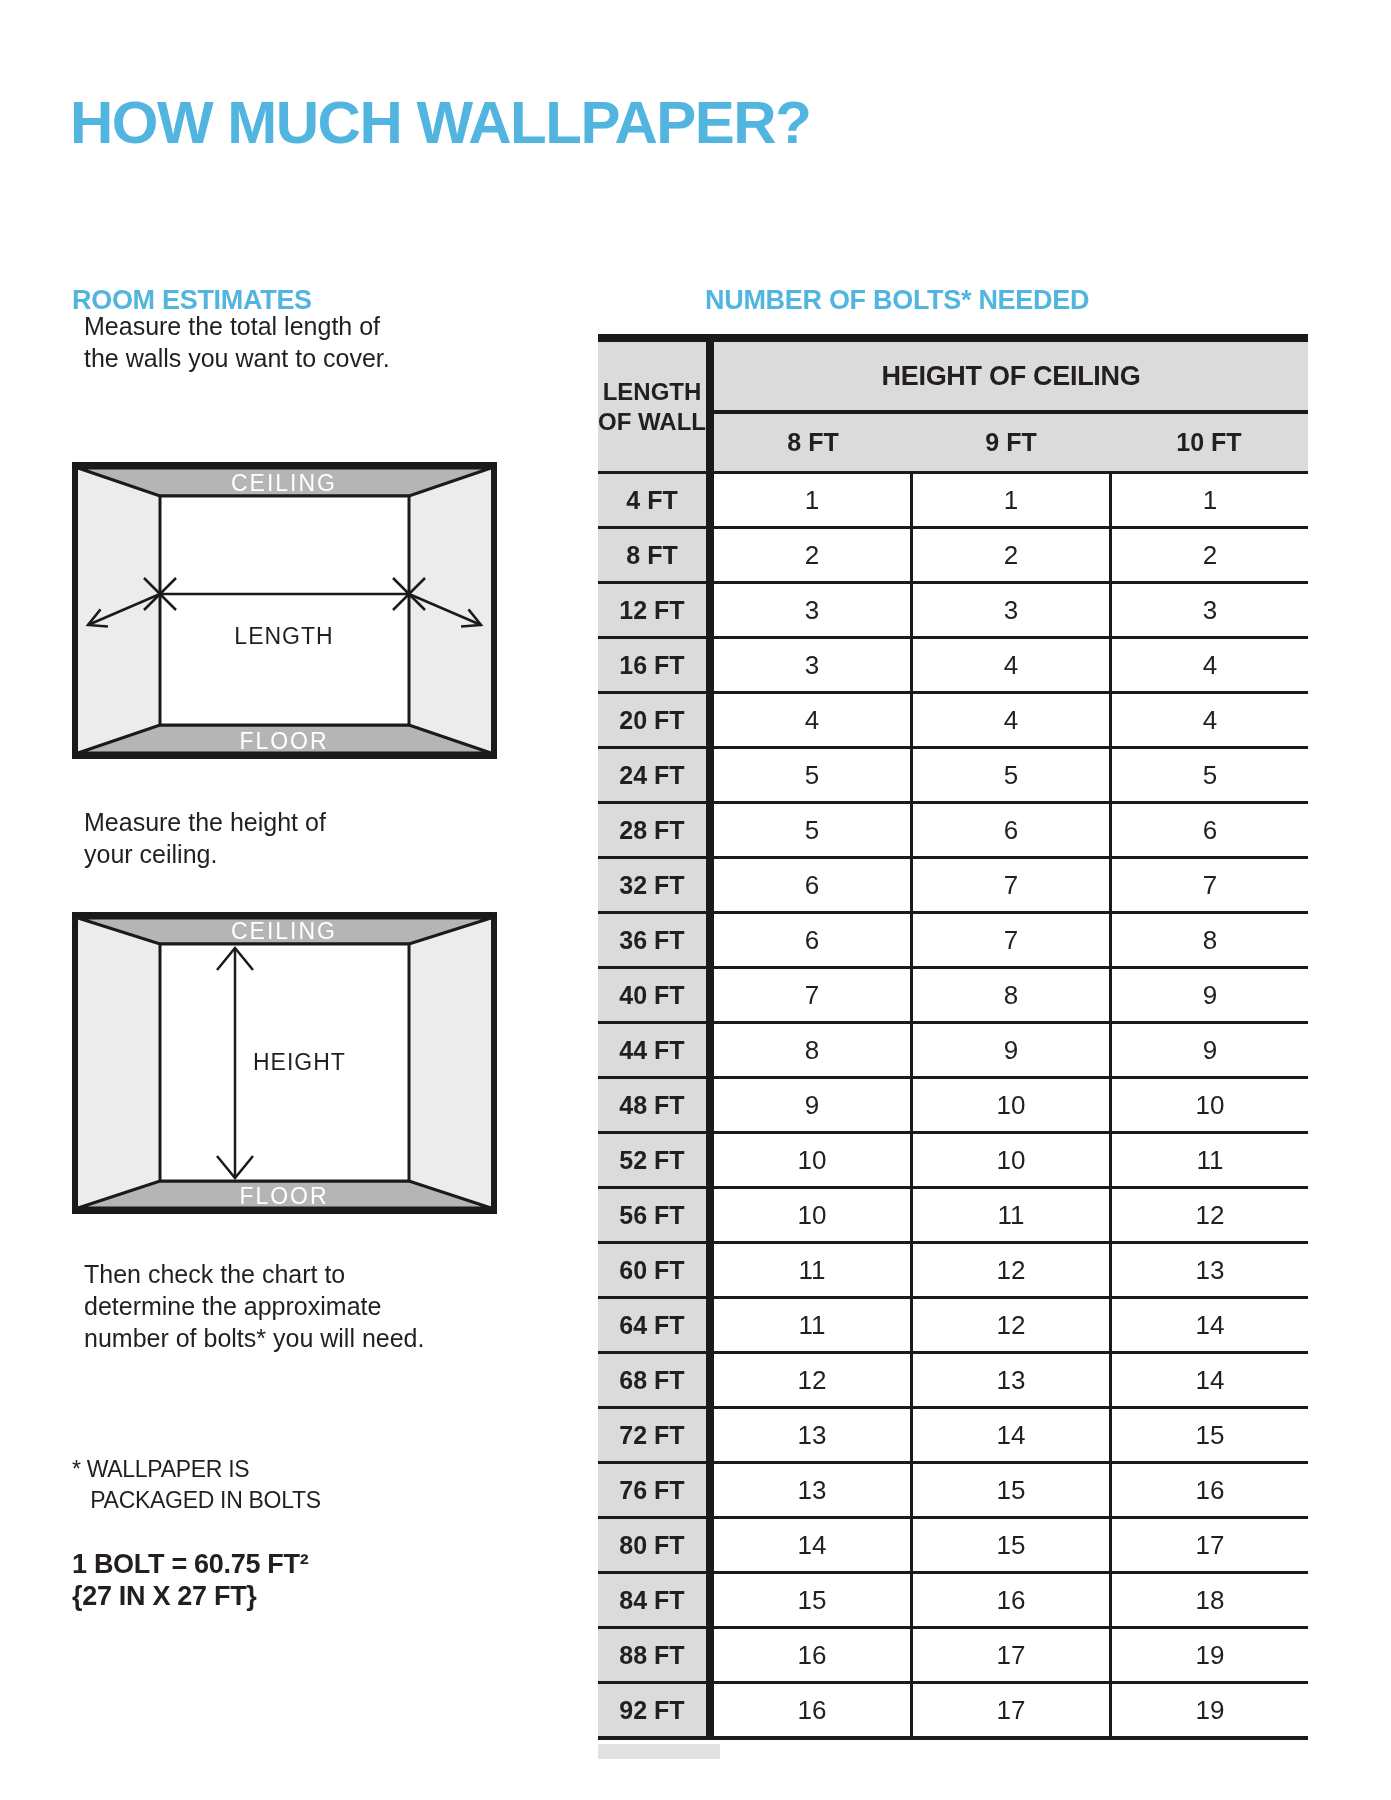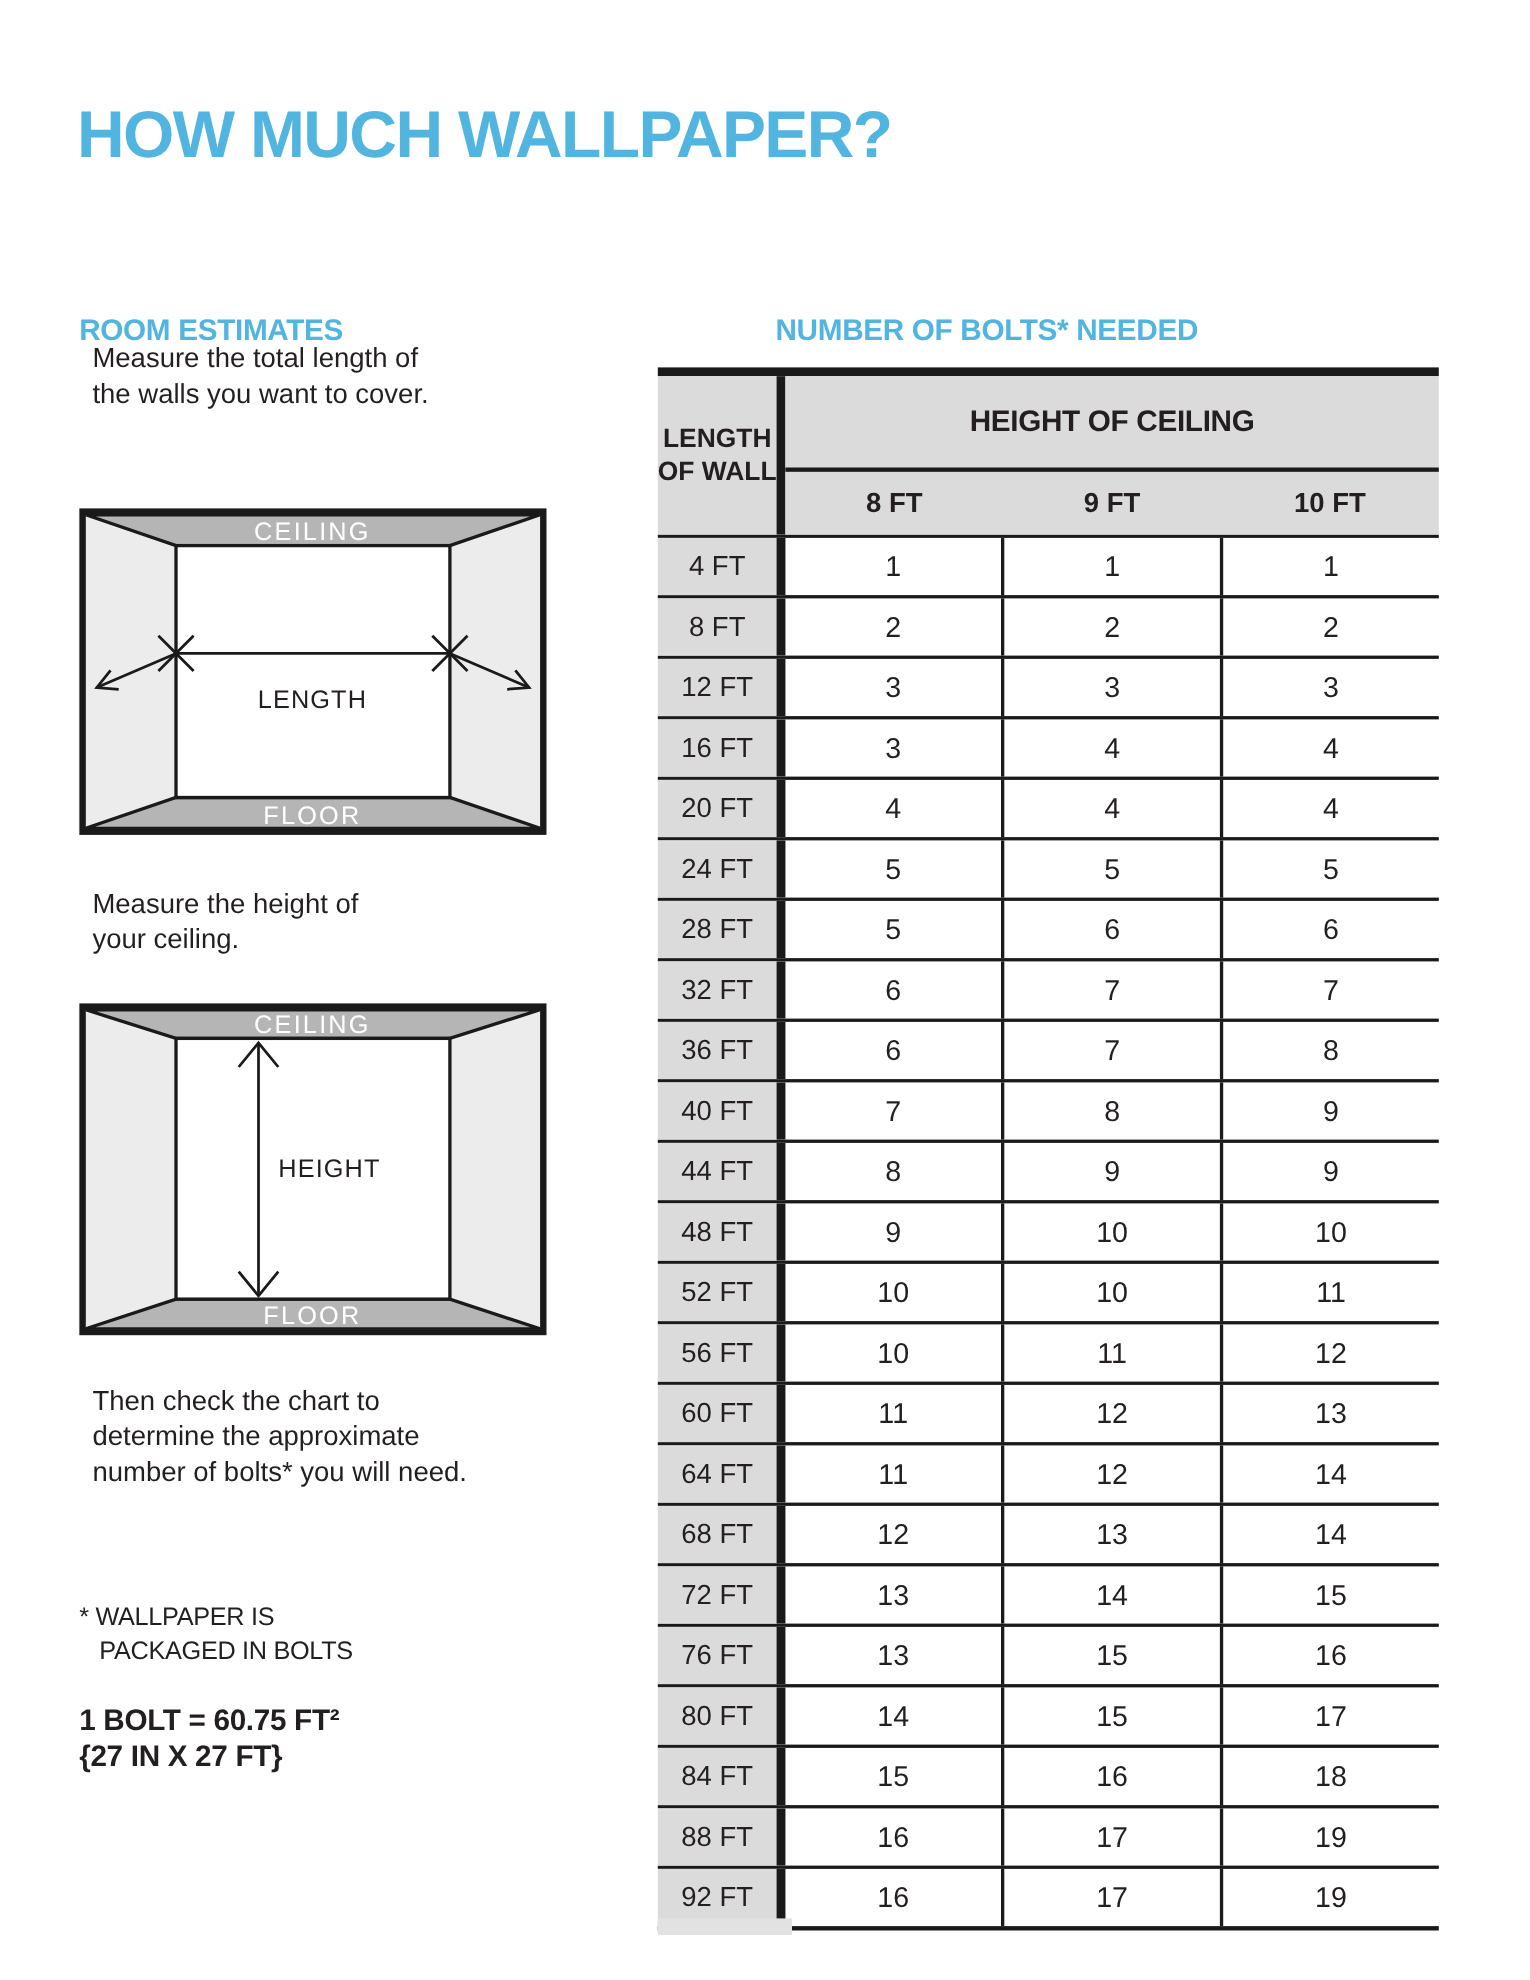"HEIGHT OF CEILING" .hoc { height: 87px -> 72px }
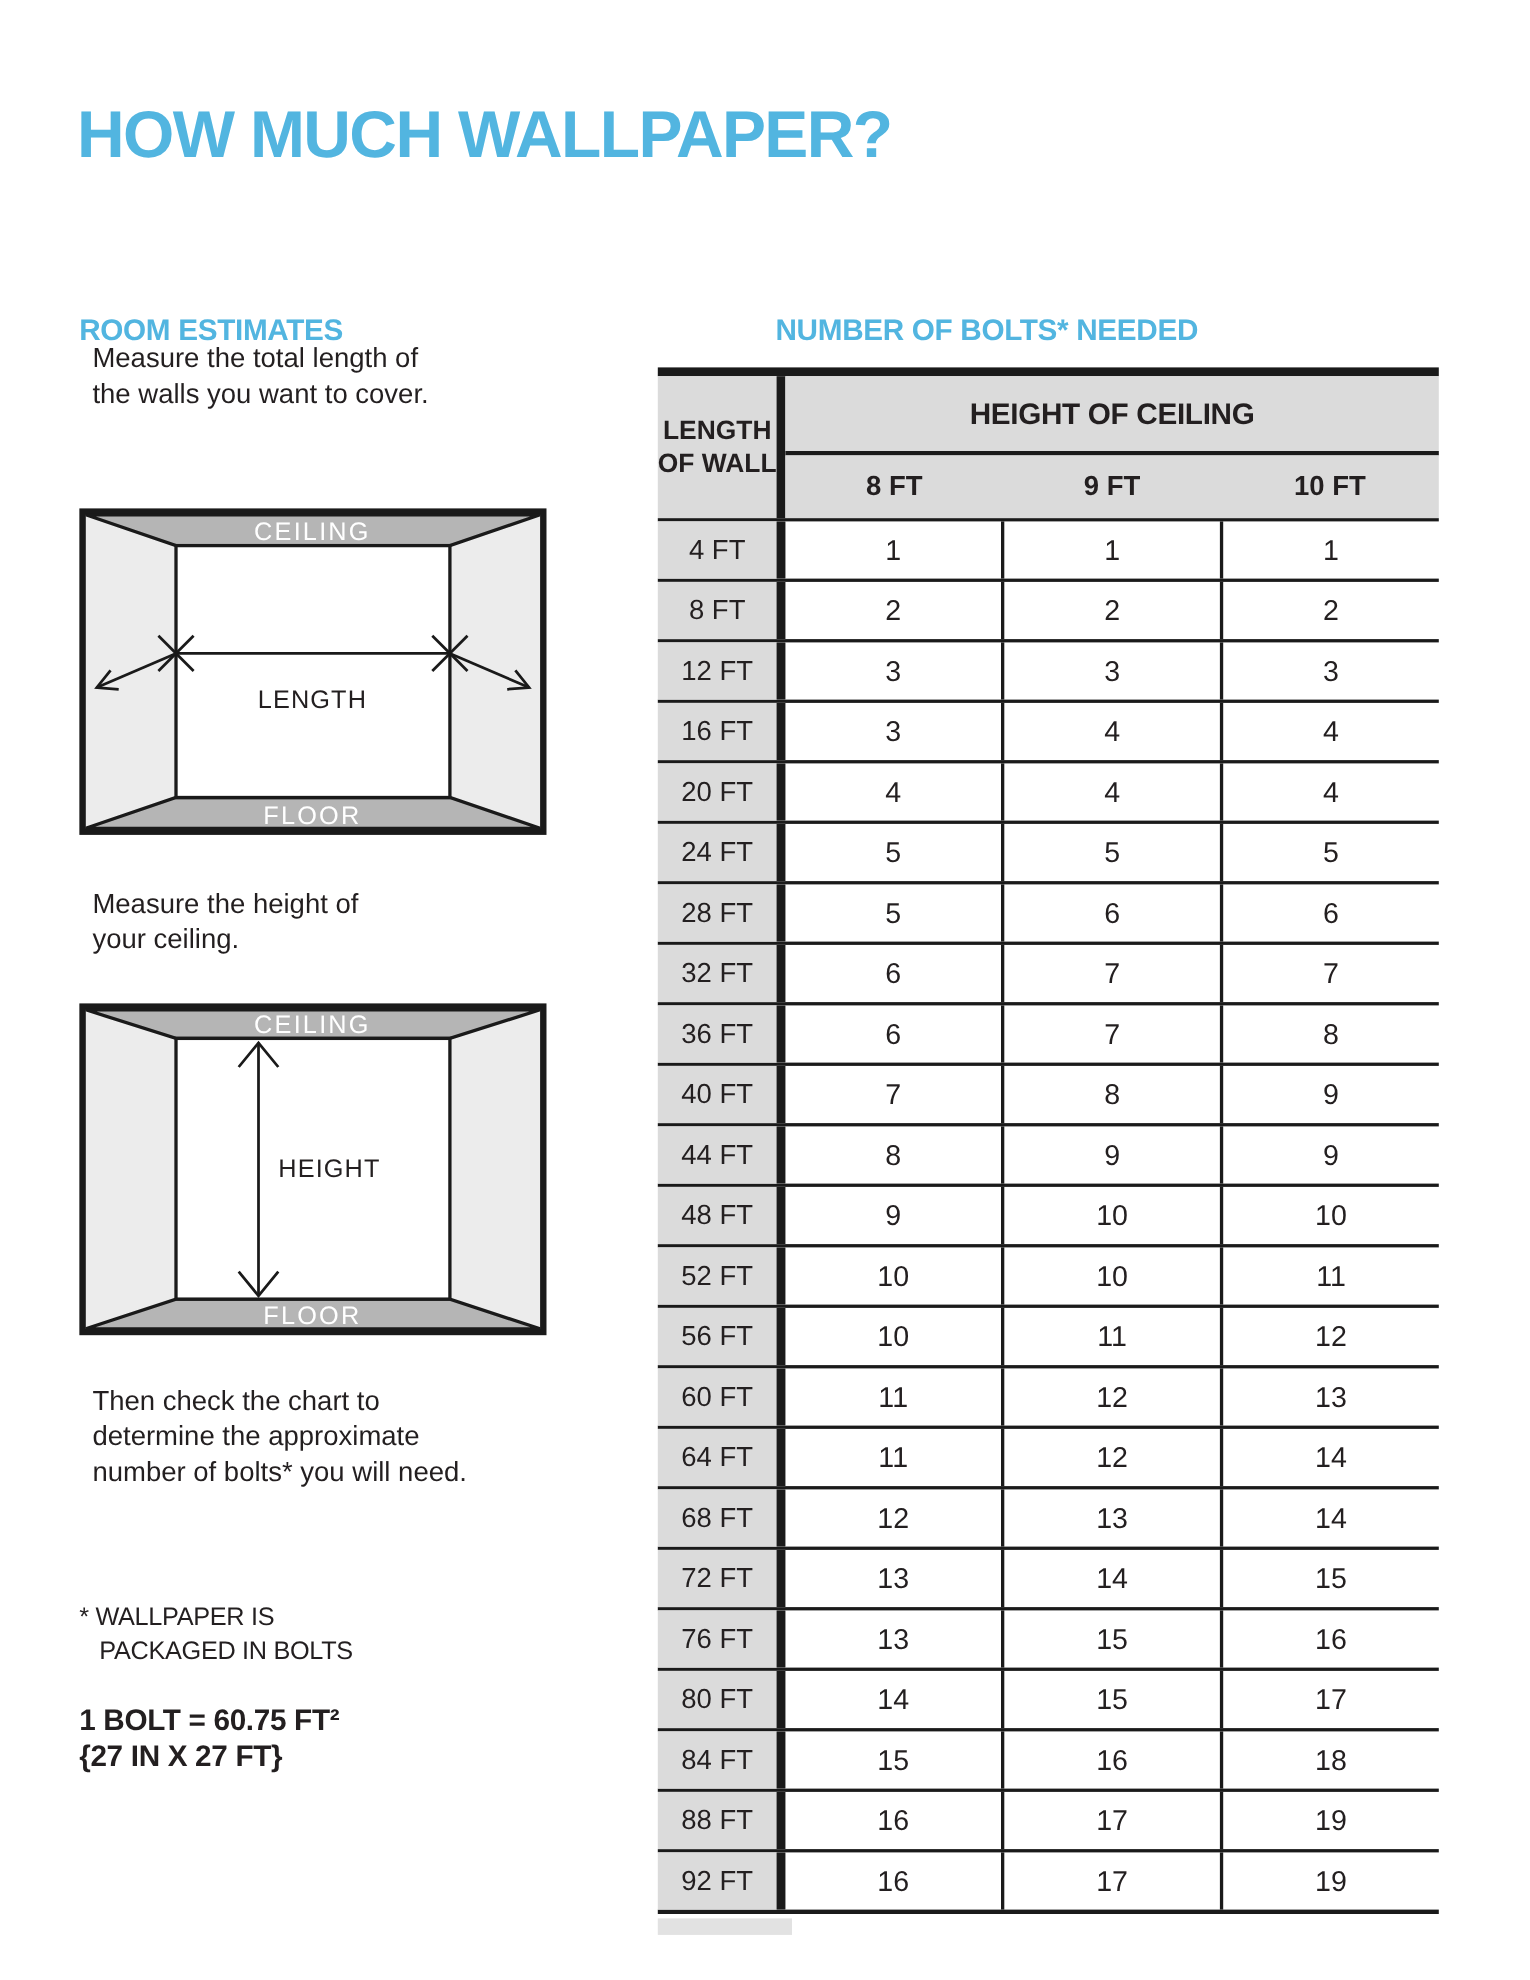"4 FT" .rlabel { font-weight: normal -> bold }
